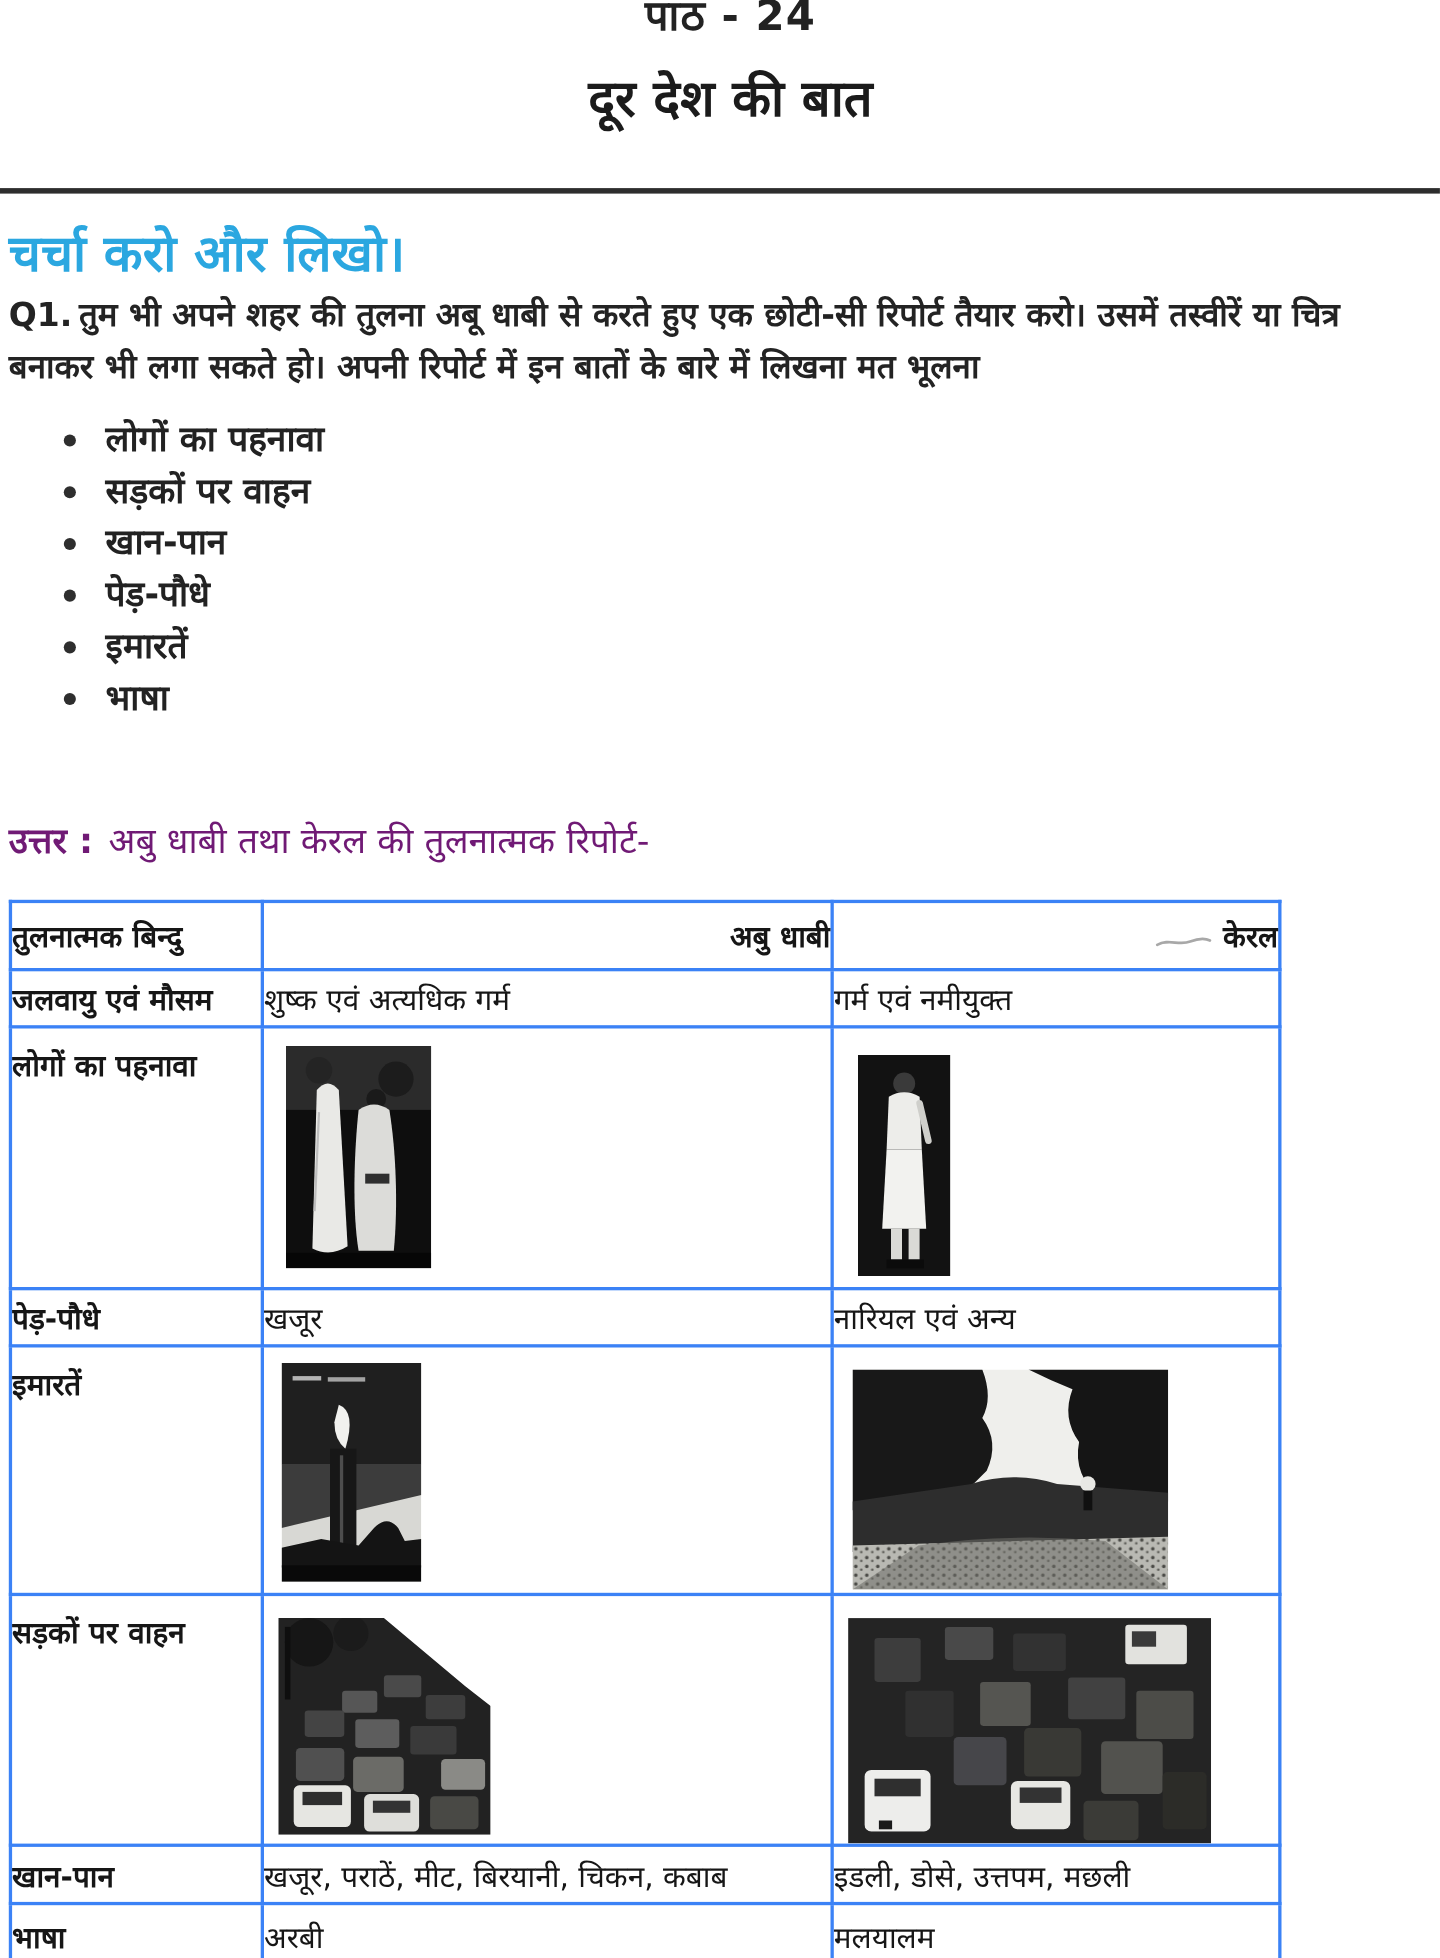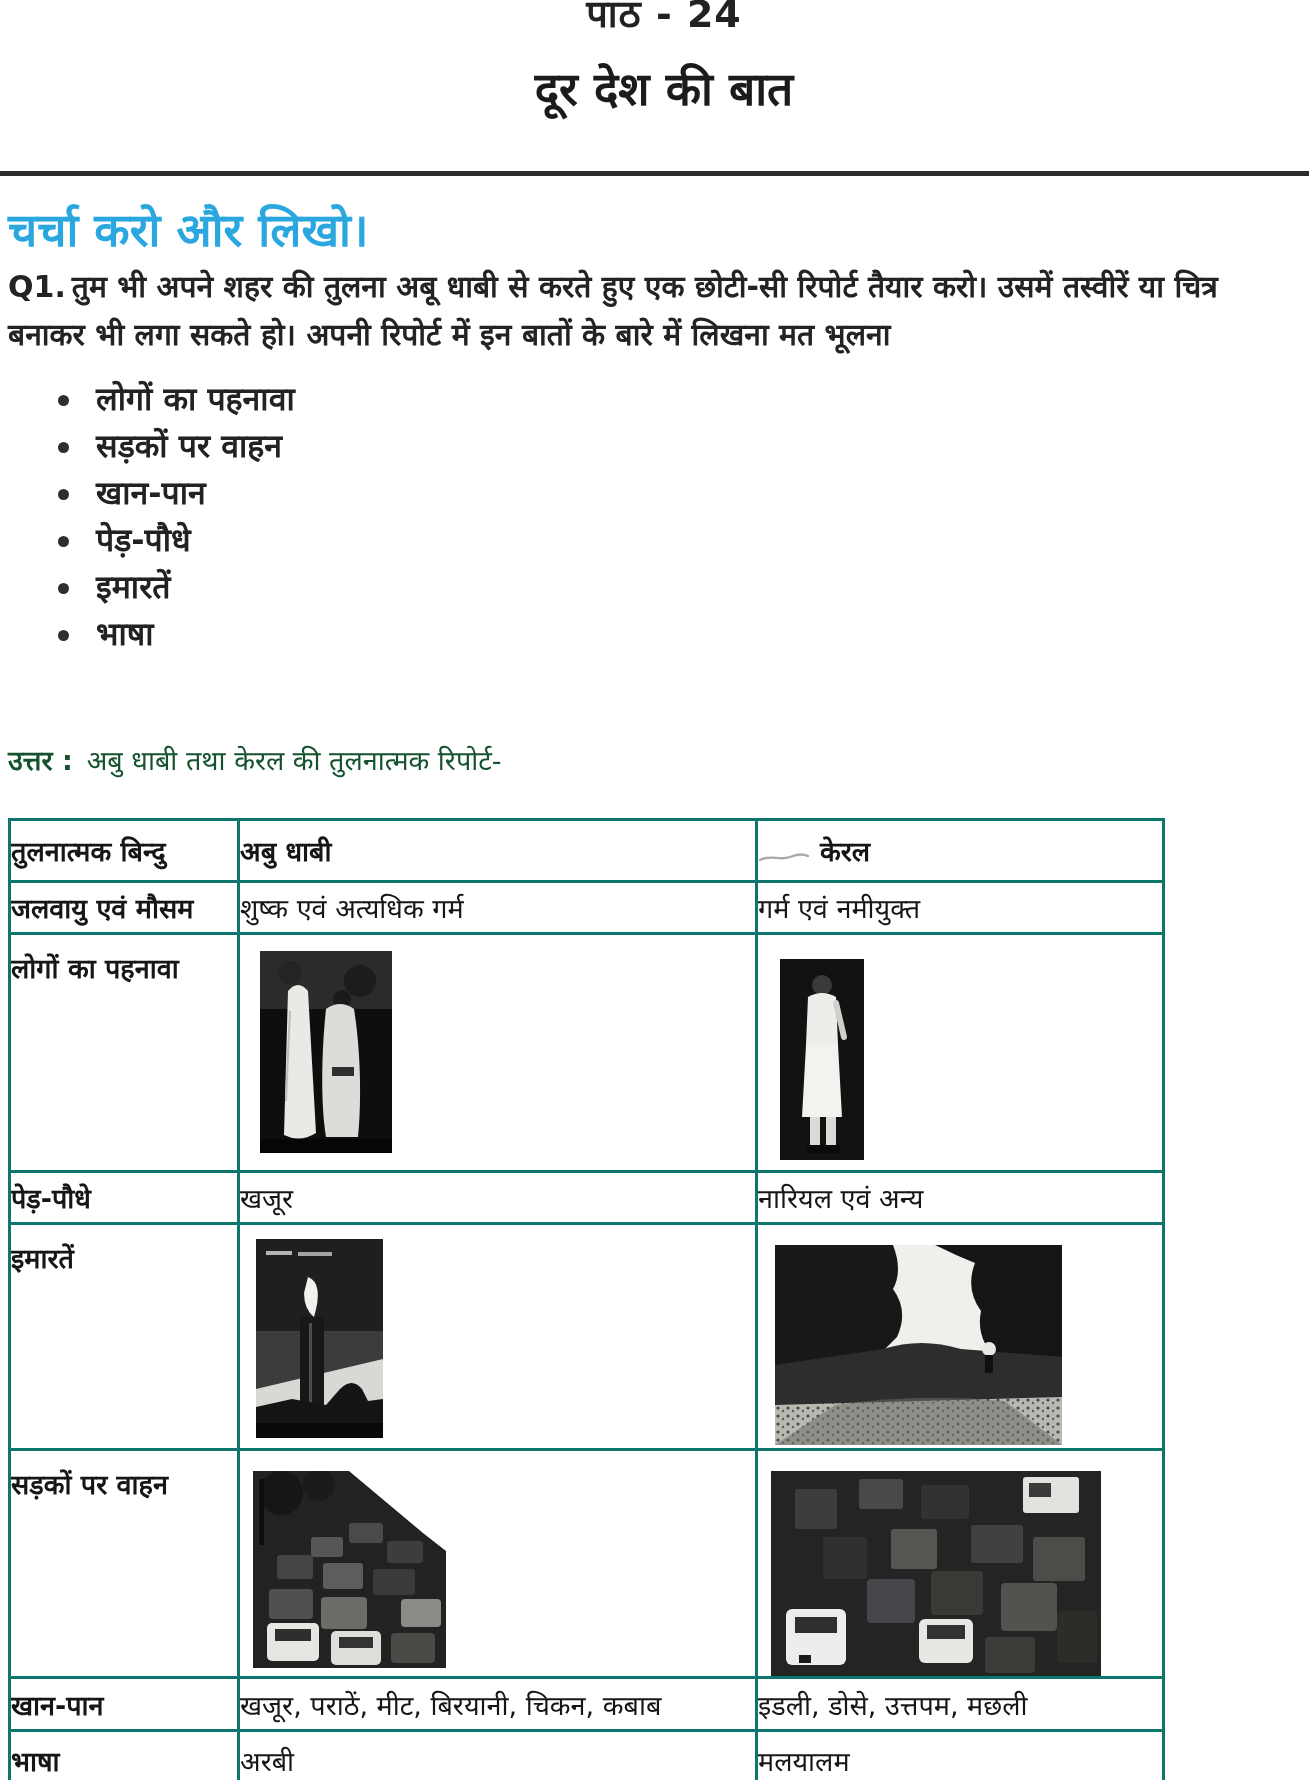"उत्तर : अबु धाबी तथा" .answer { color: #14532d -> #701a75; font-size: 27px -> 32px }
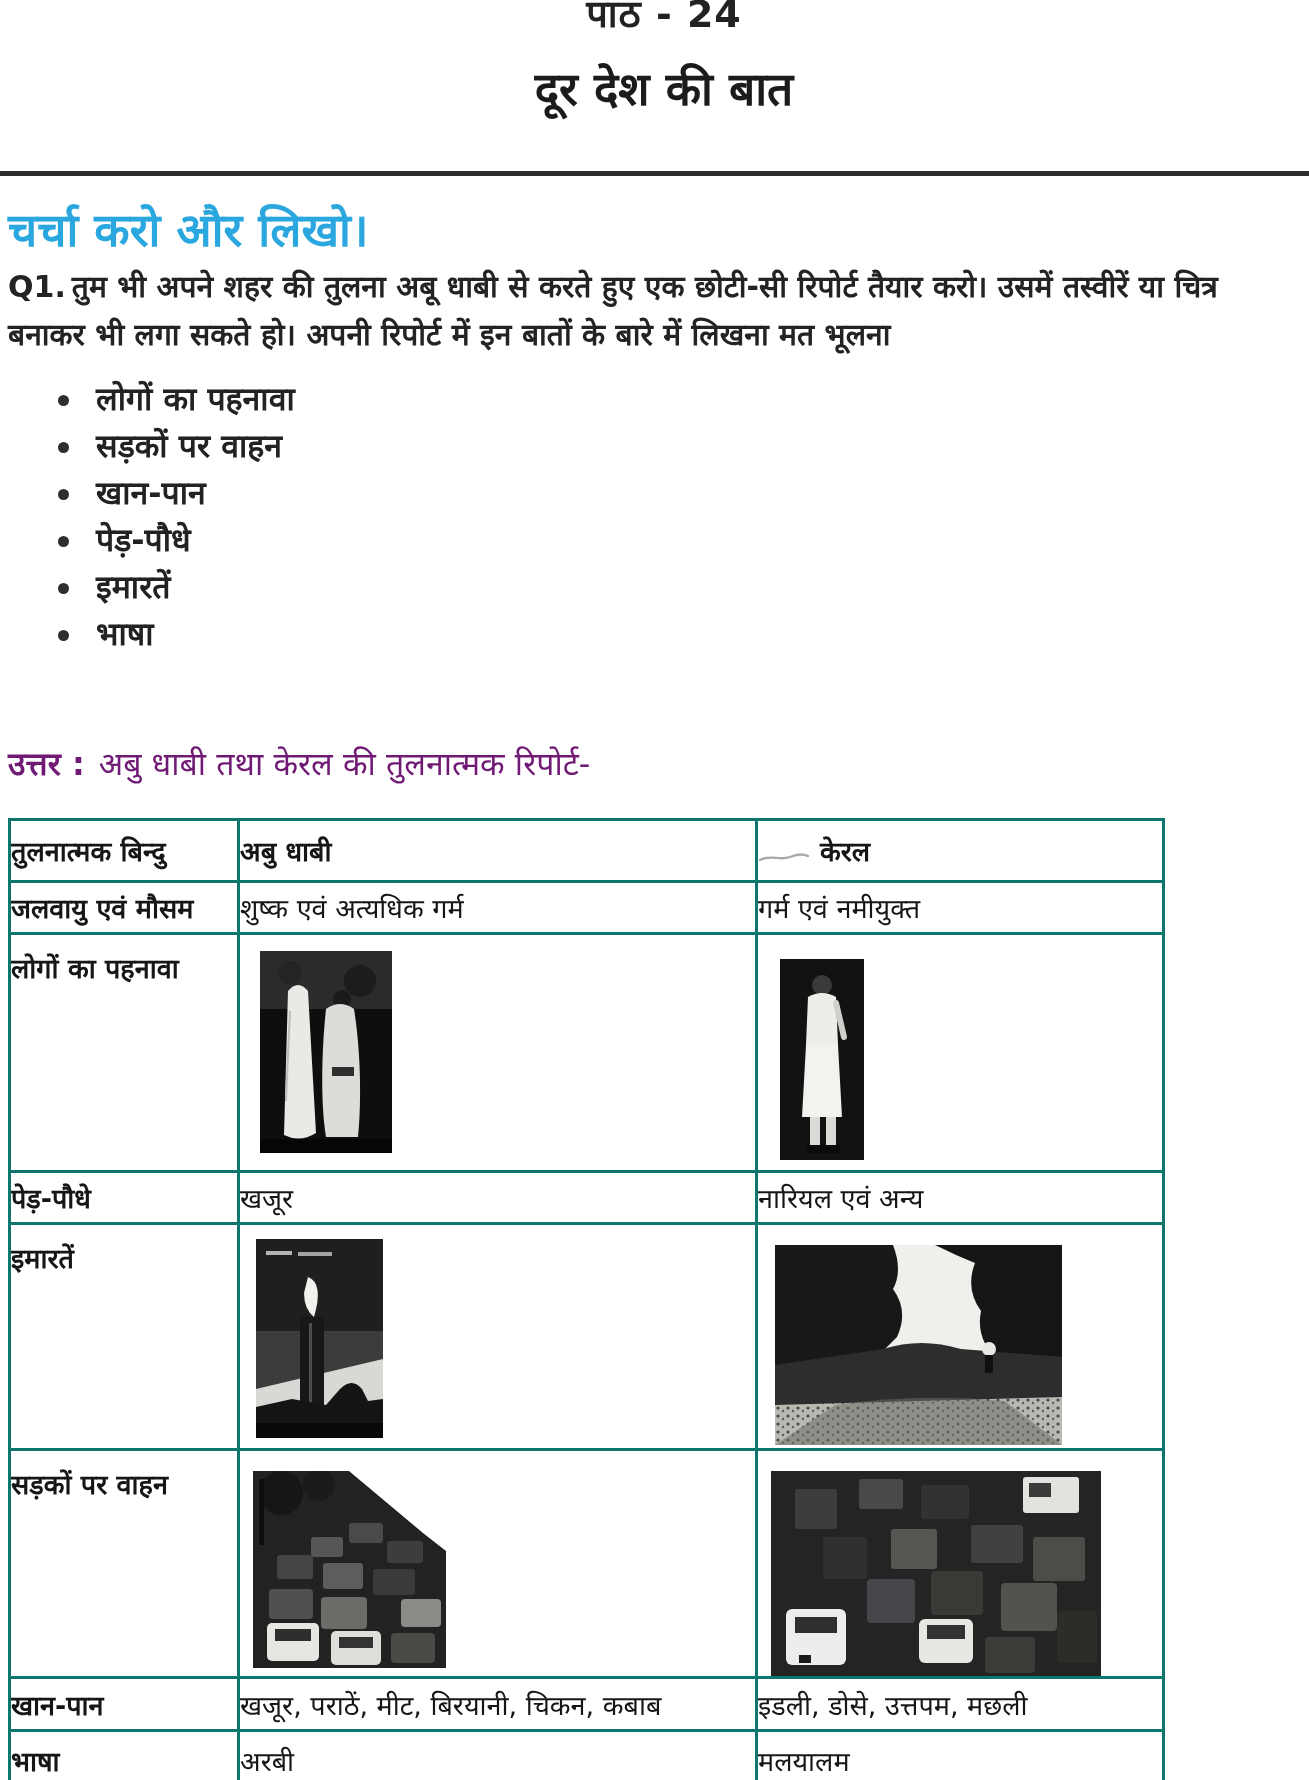"तुलनात्मक बिन्दु" table.cmp th, table.cmp td { border: 3px solid #0f766e -> 3px solid #3b82f6 }
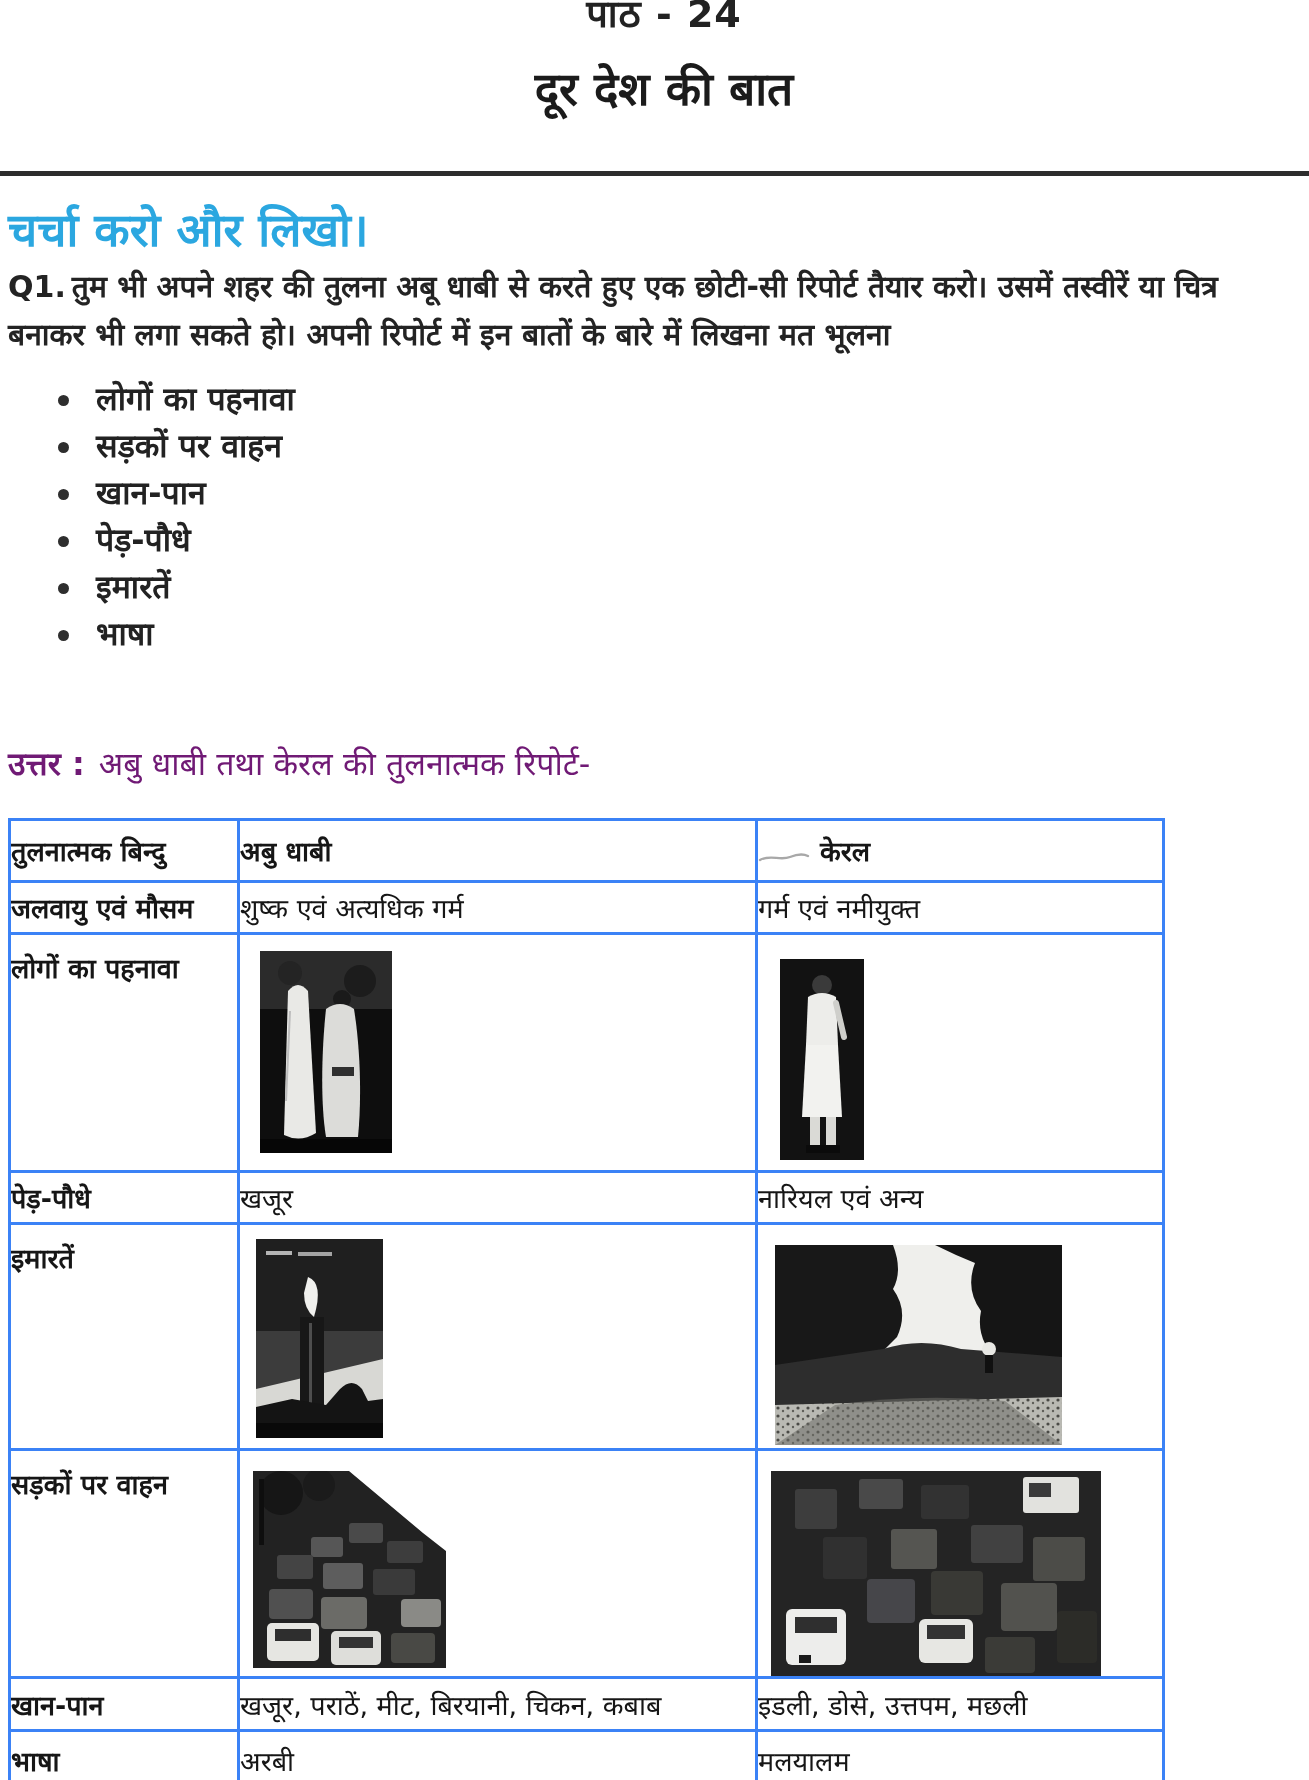"अबु धाबी" th.h-city { text-align: left -> right }
